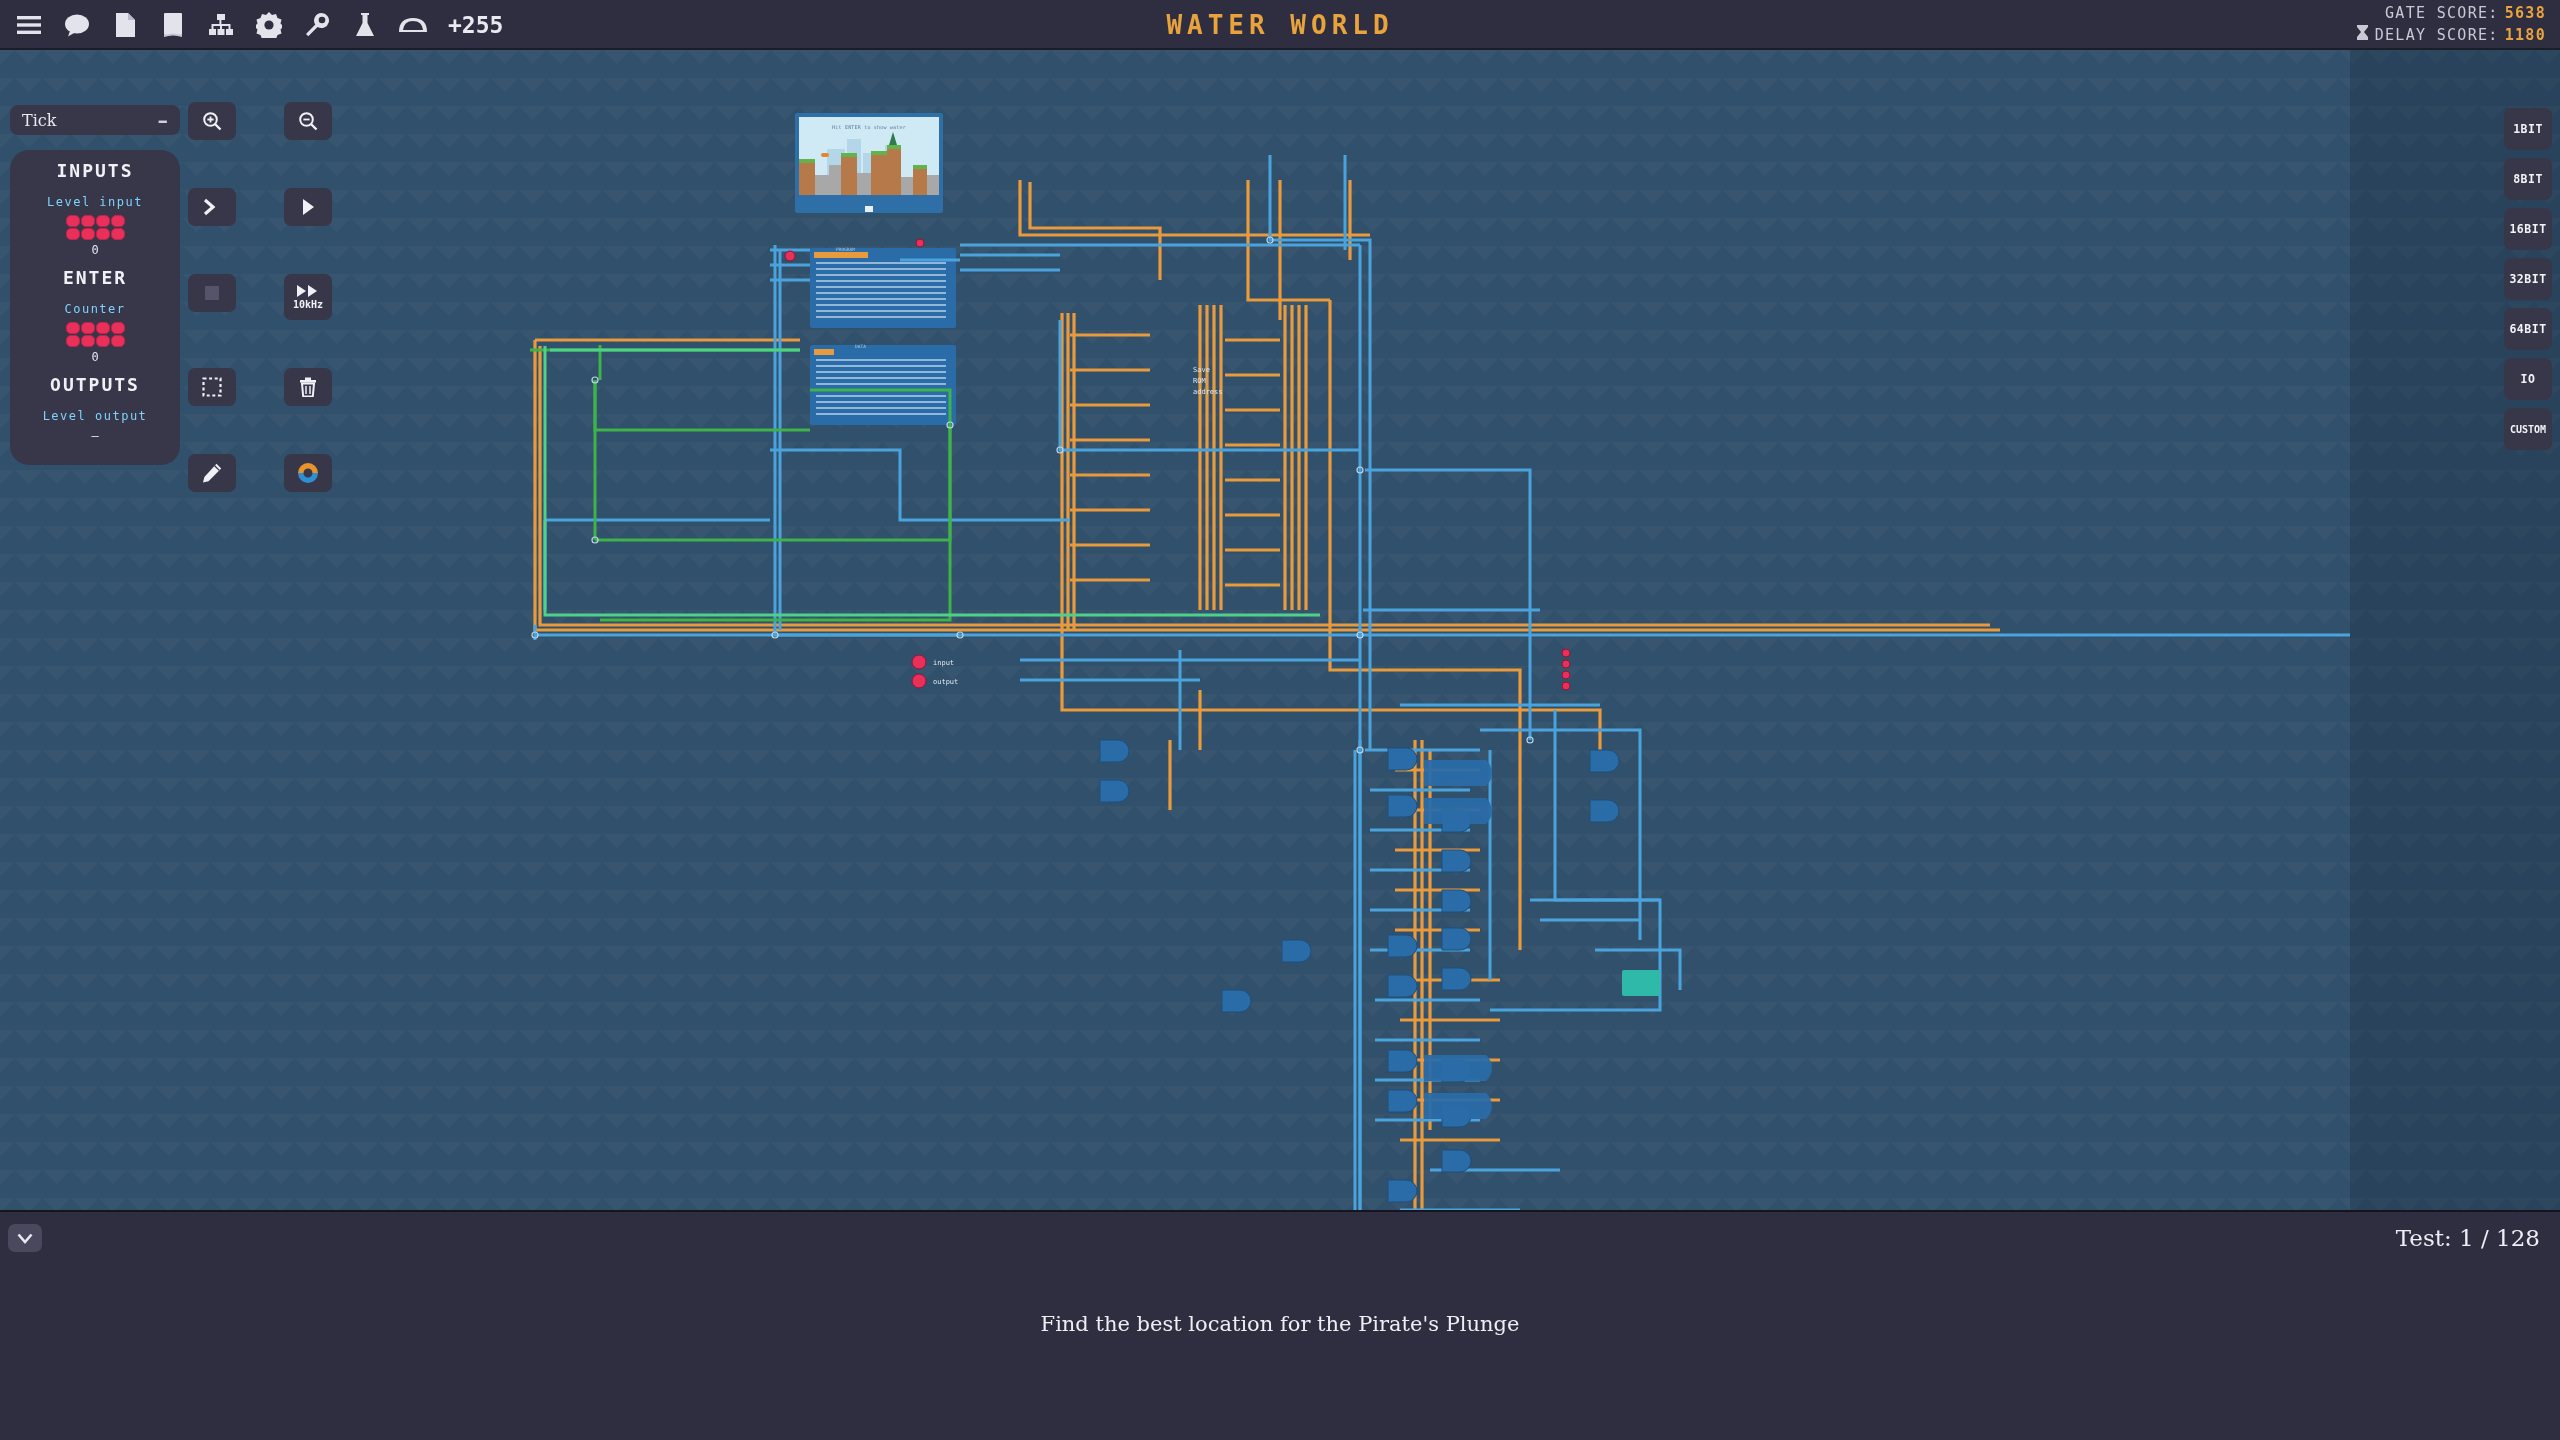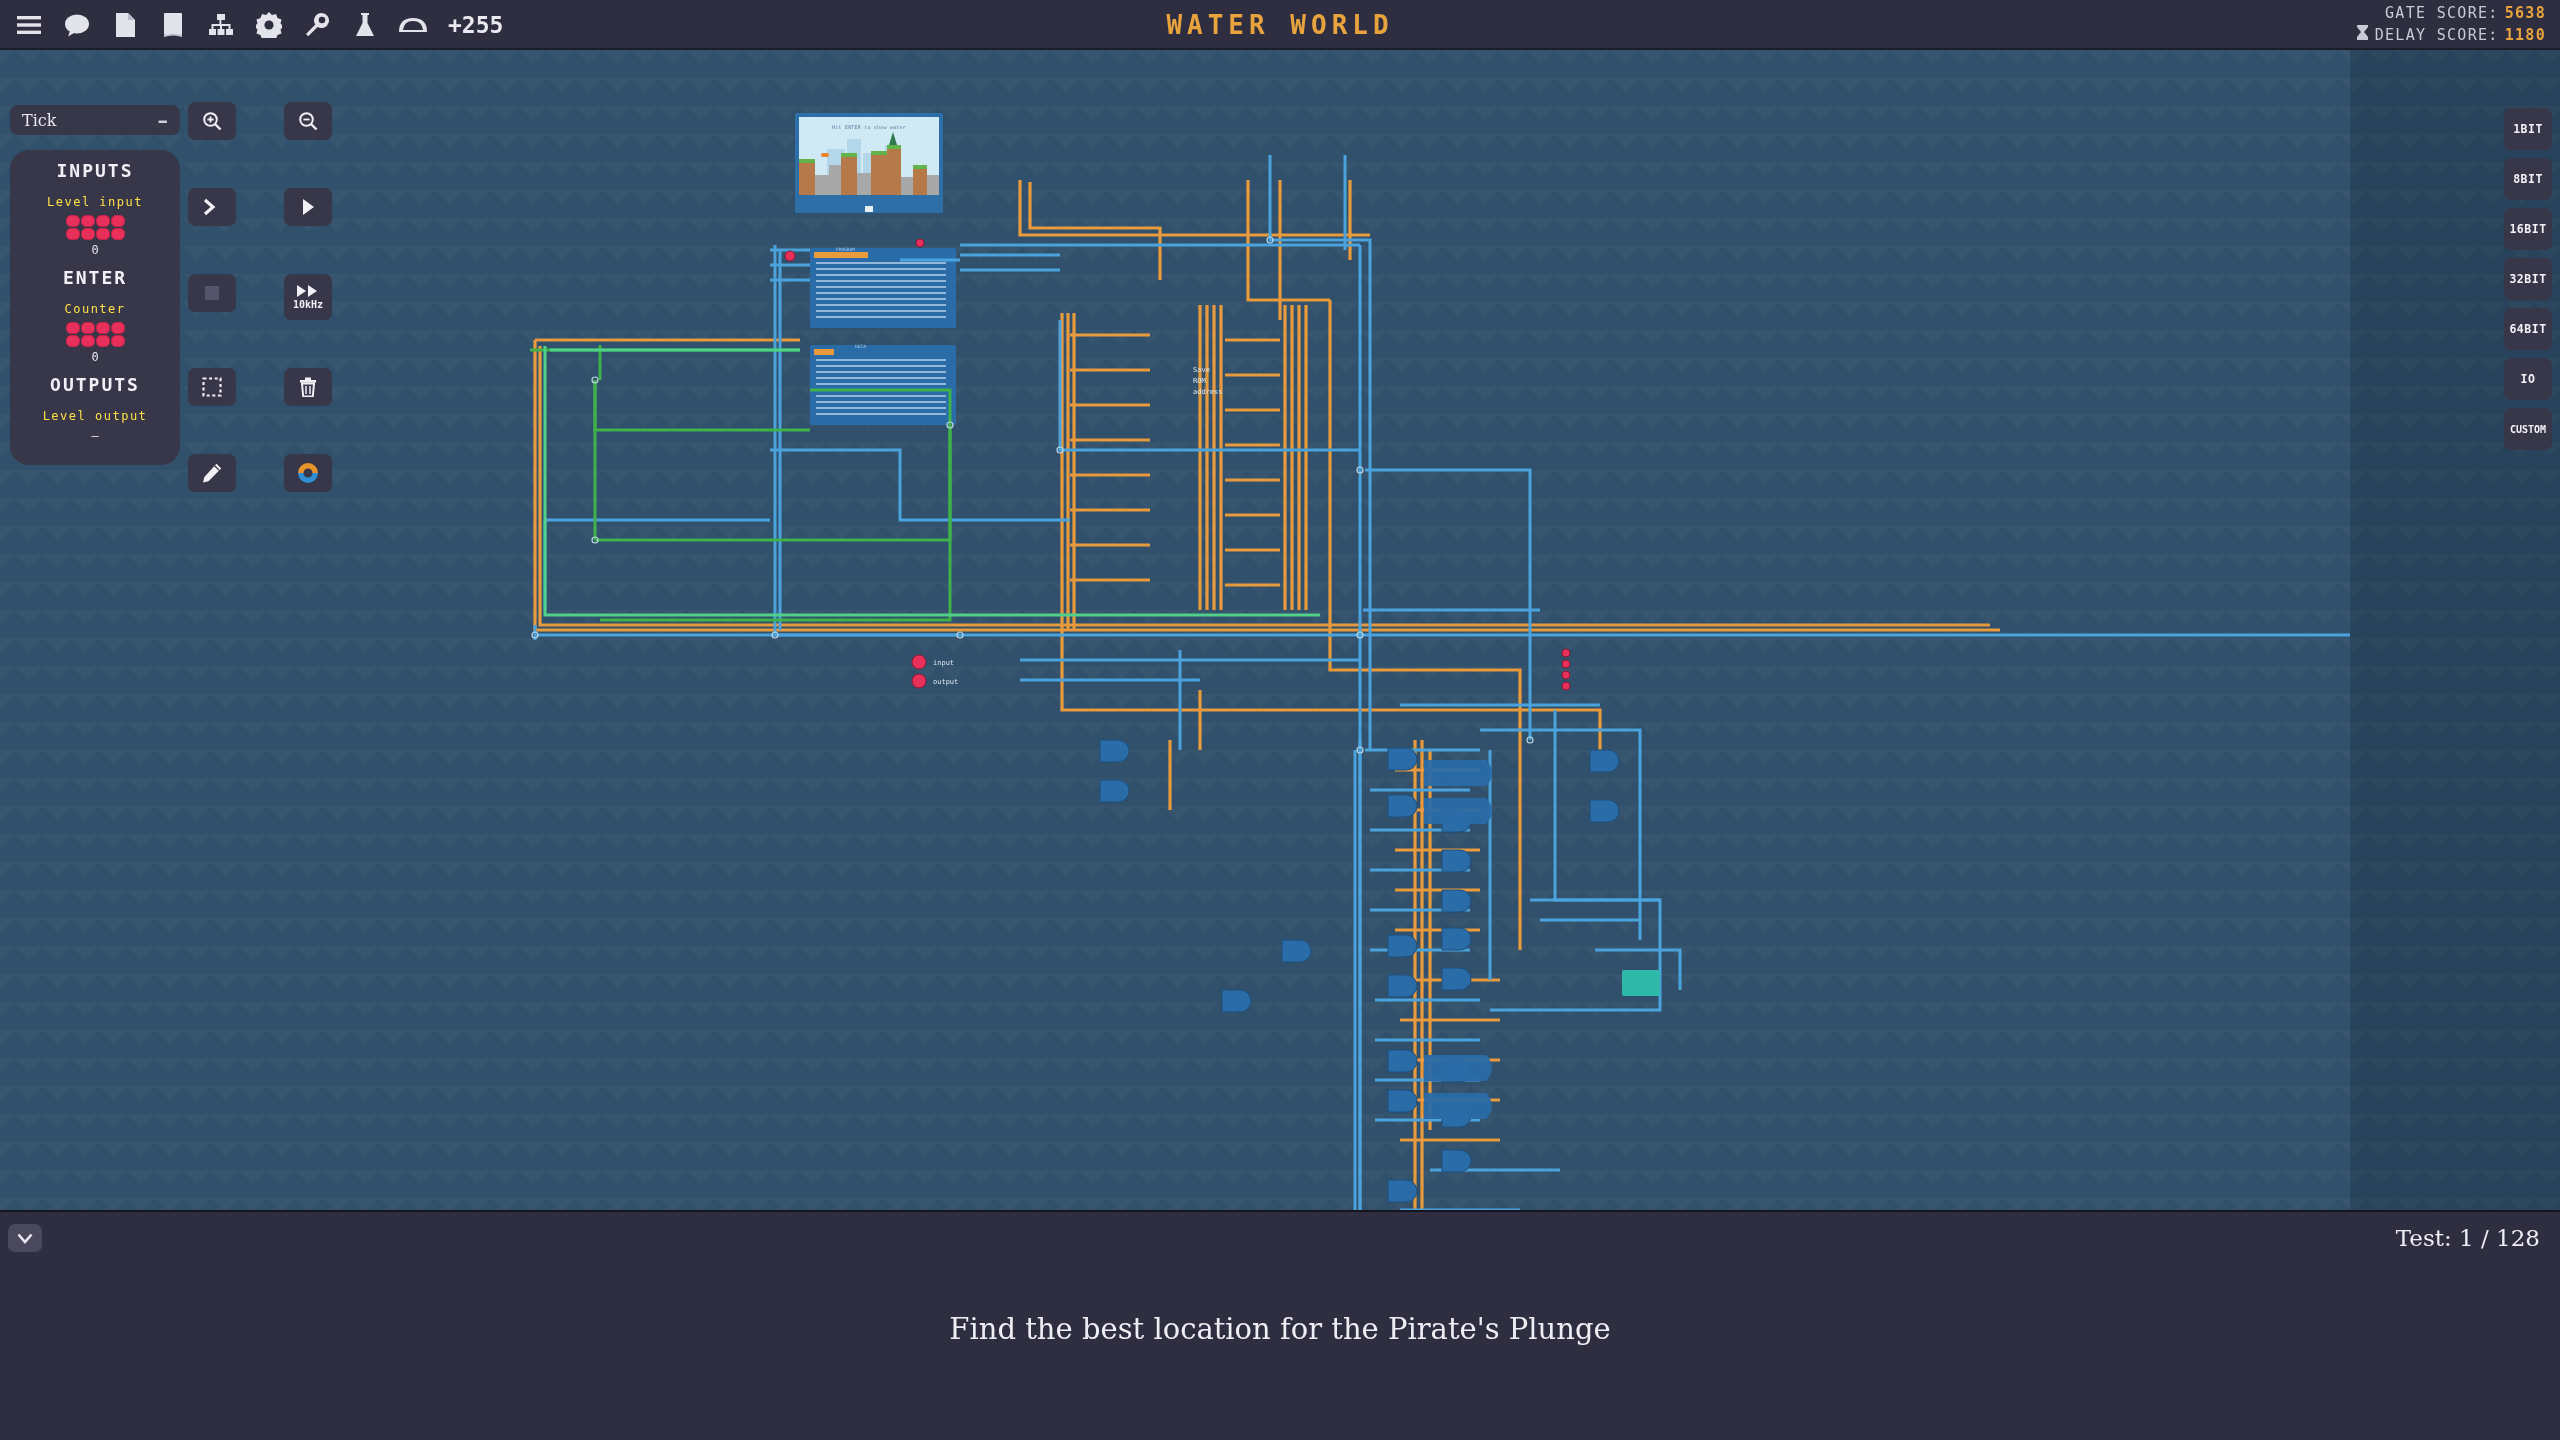"Level input" .sig-label { color: #fde047 -> #7dd3fc }
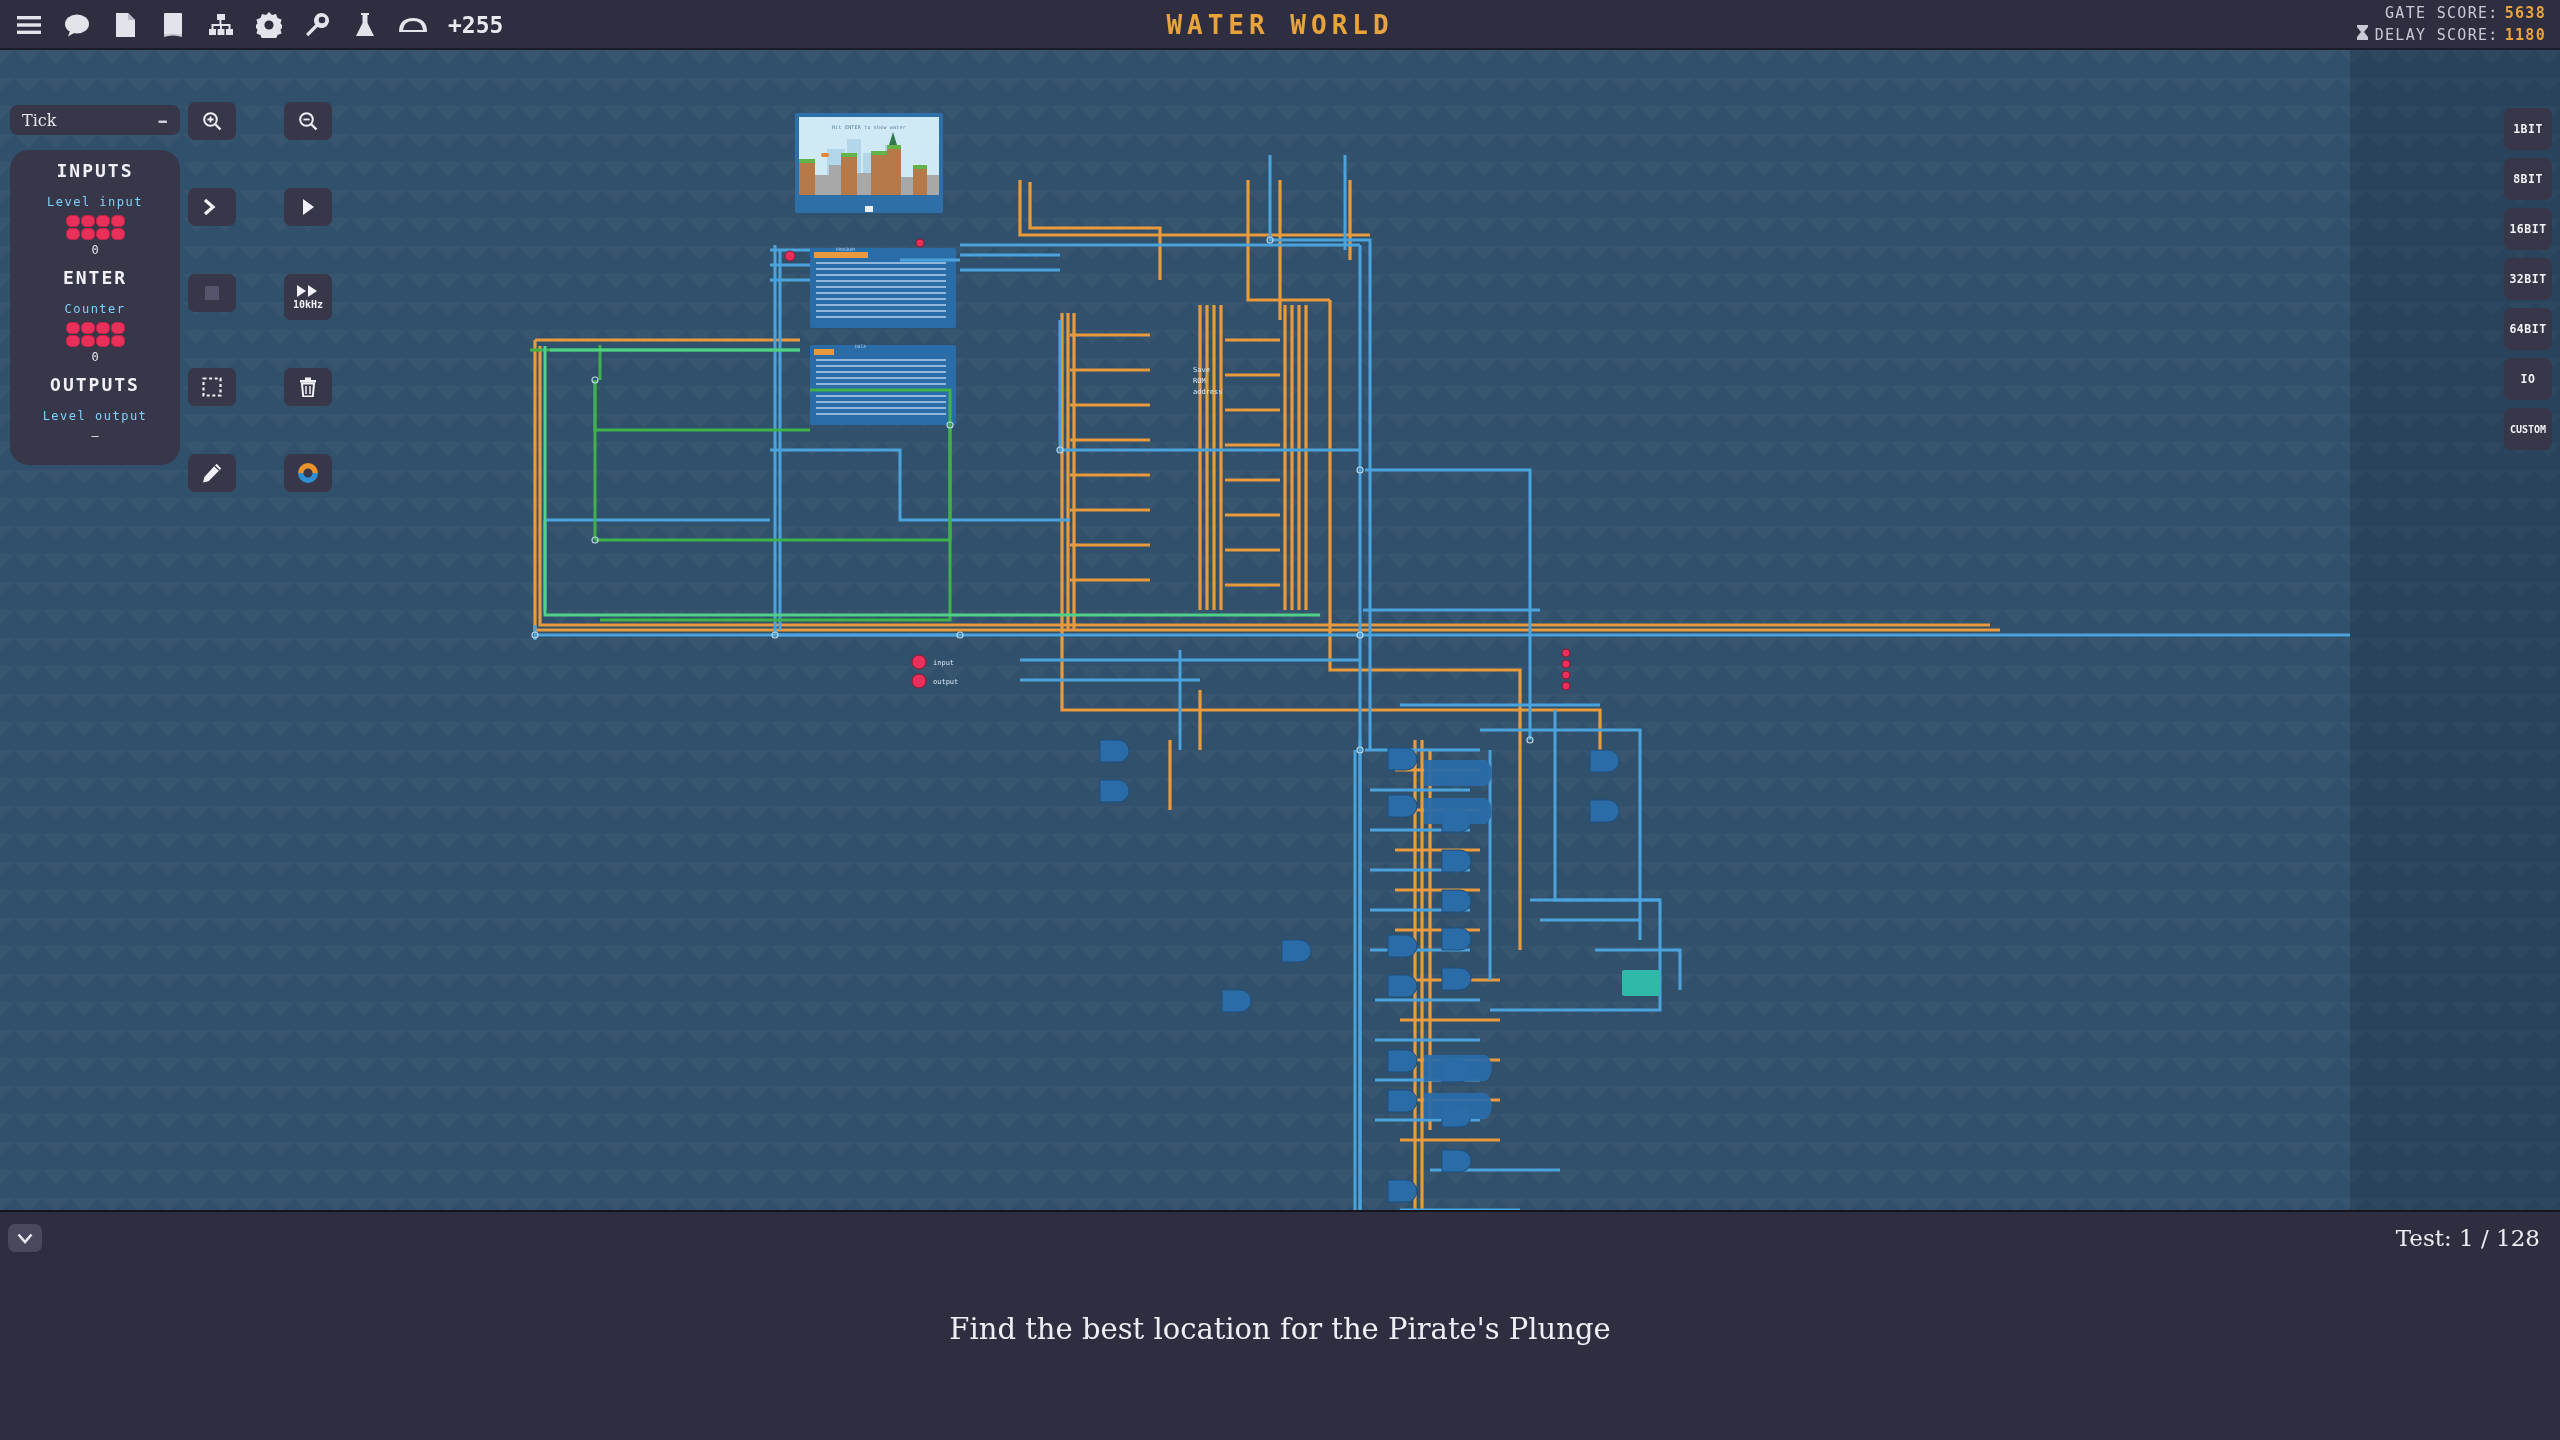"Find the best location for" #level-desc { font-size: 29px -> 21px }
